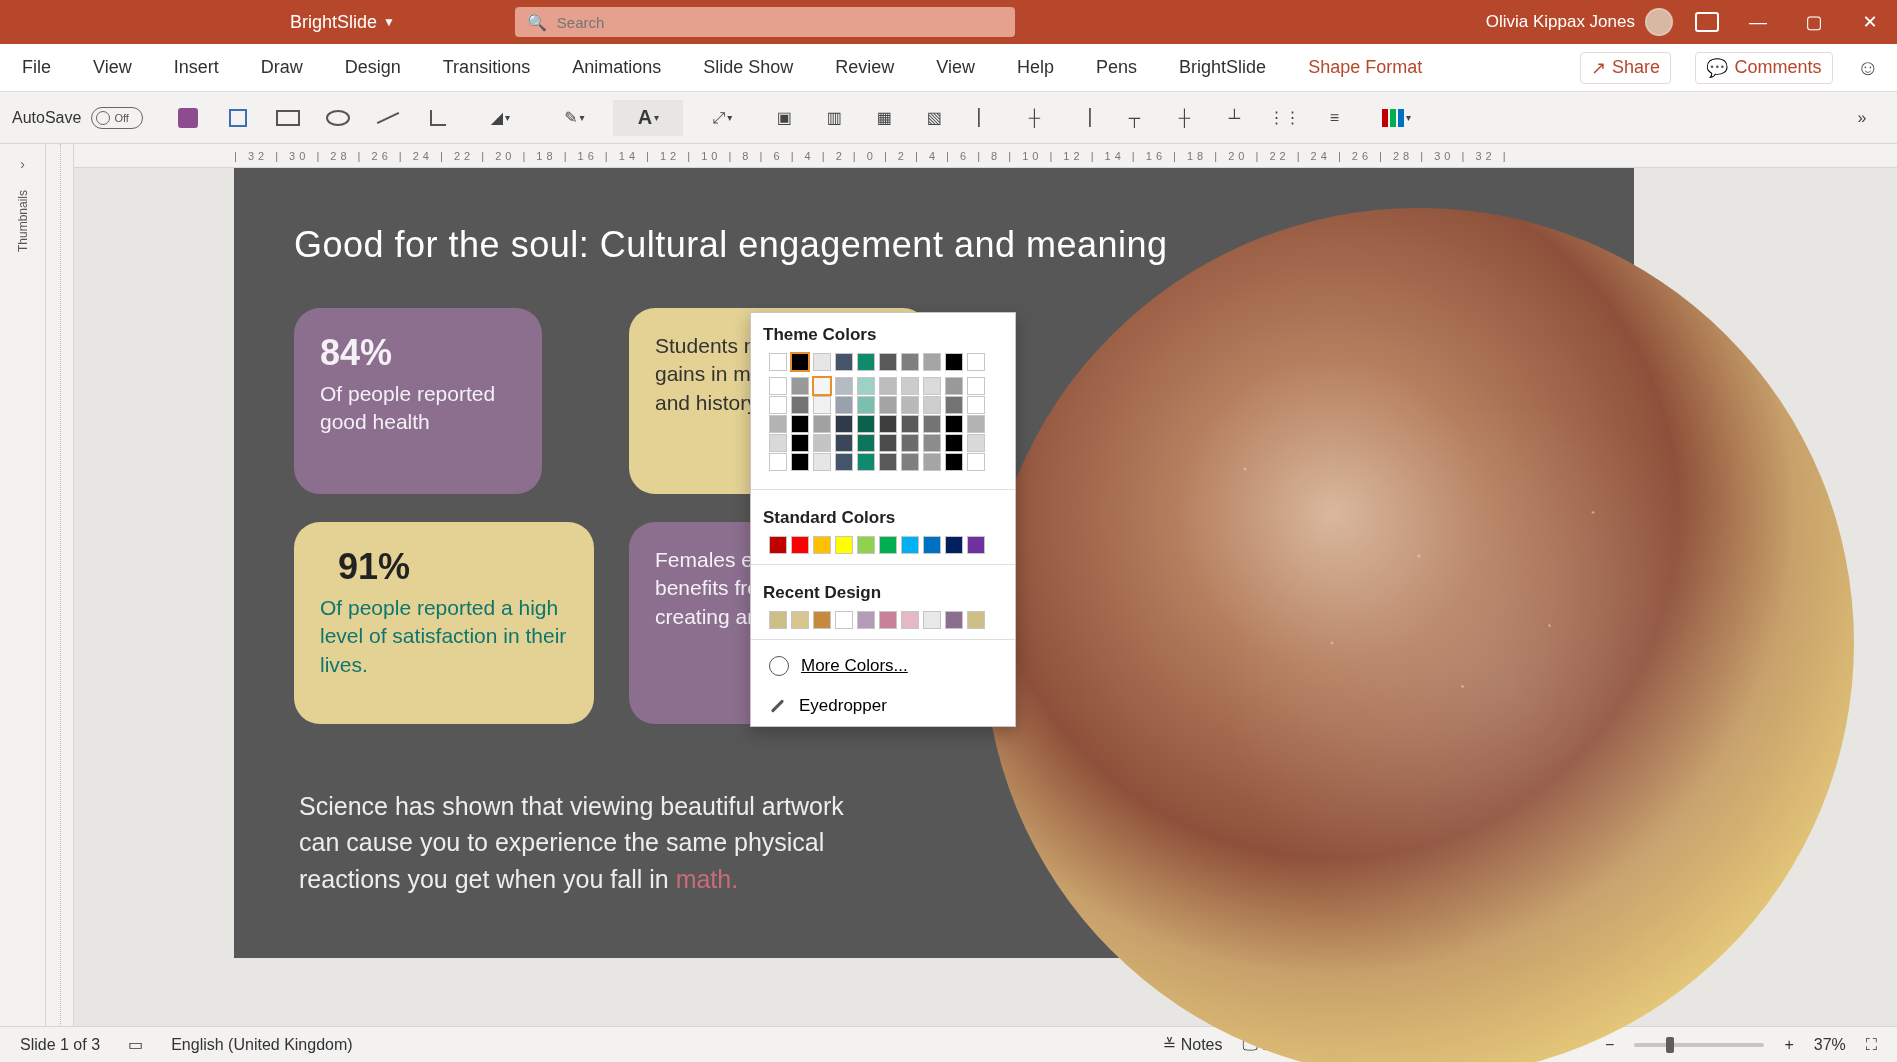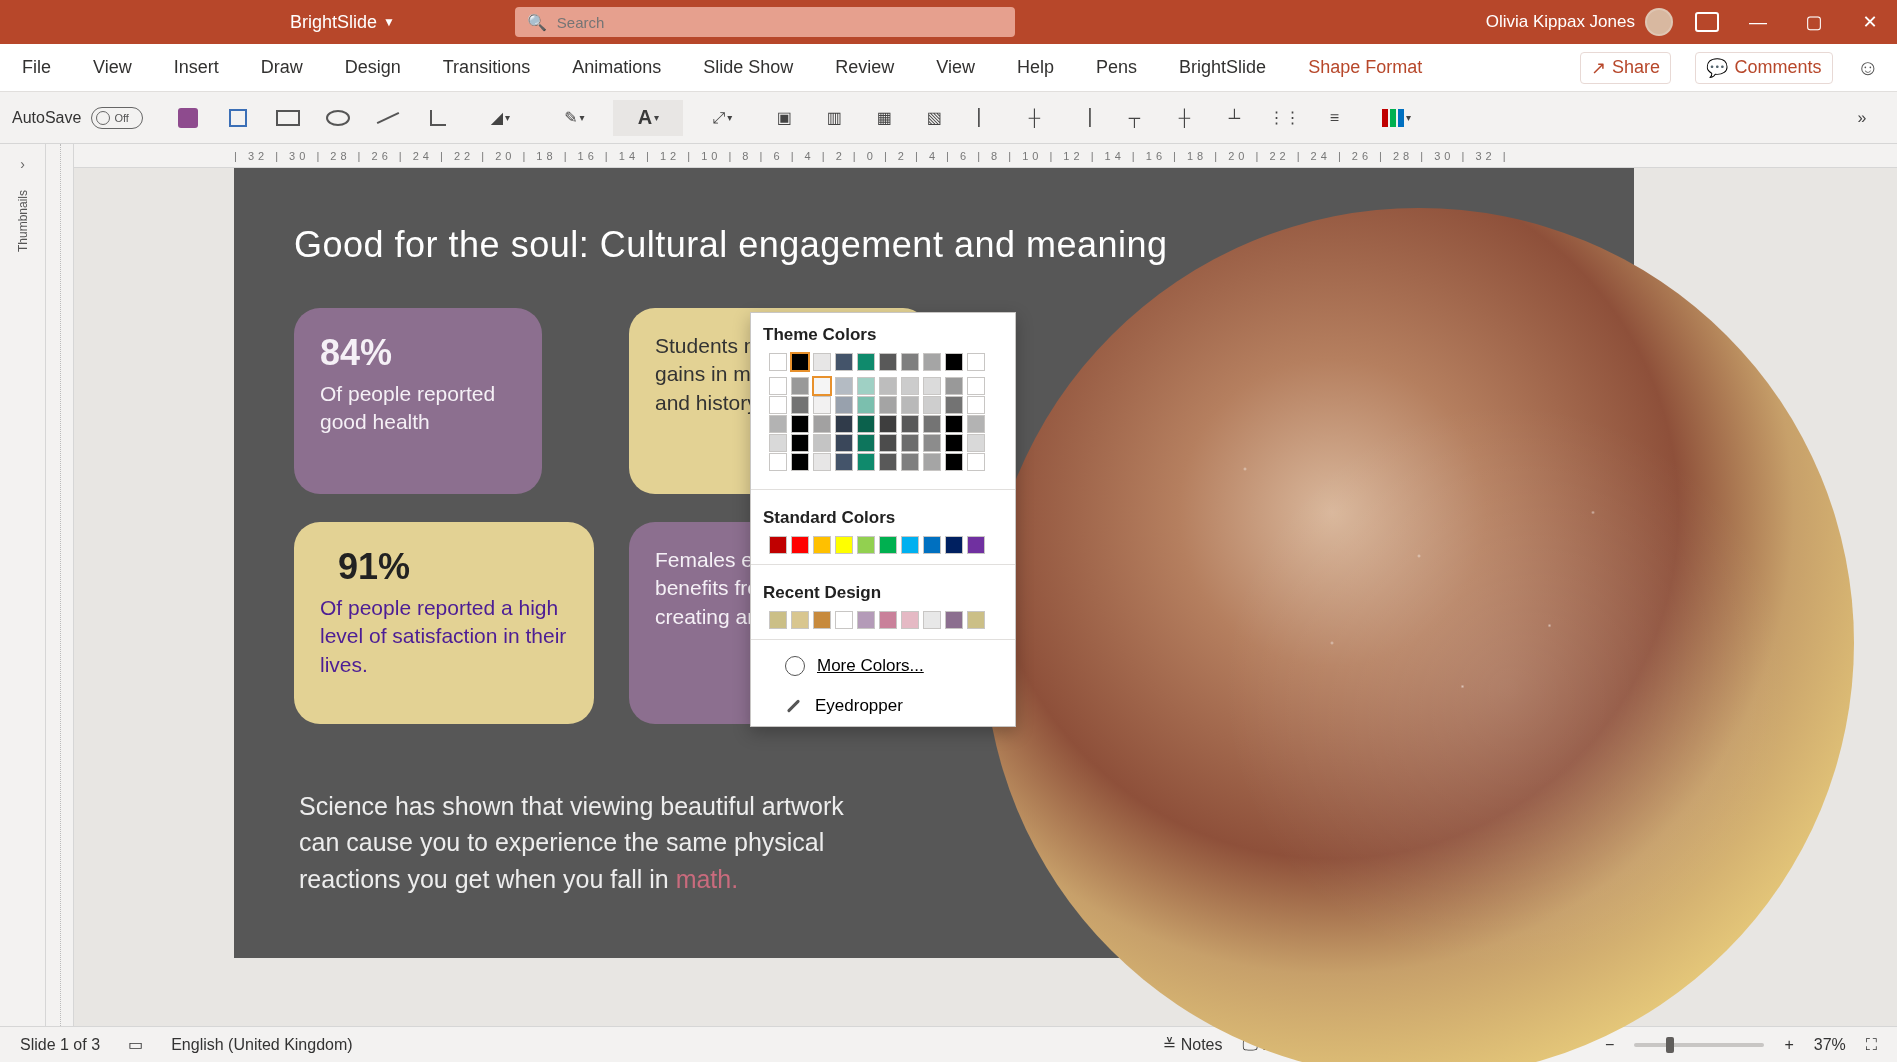"Of people reported a high" div.txt { color: #4c1d95 -> #0f766e }
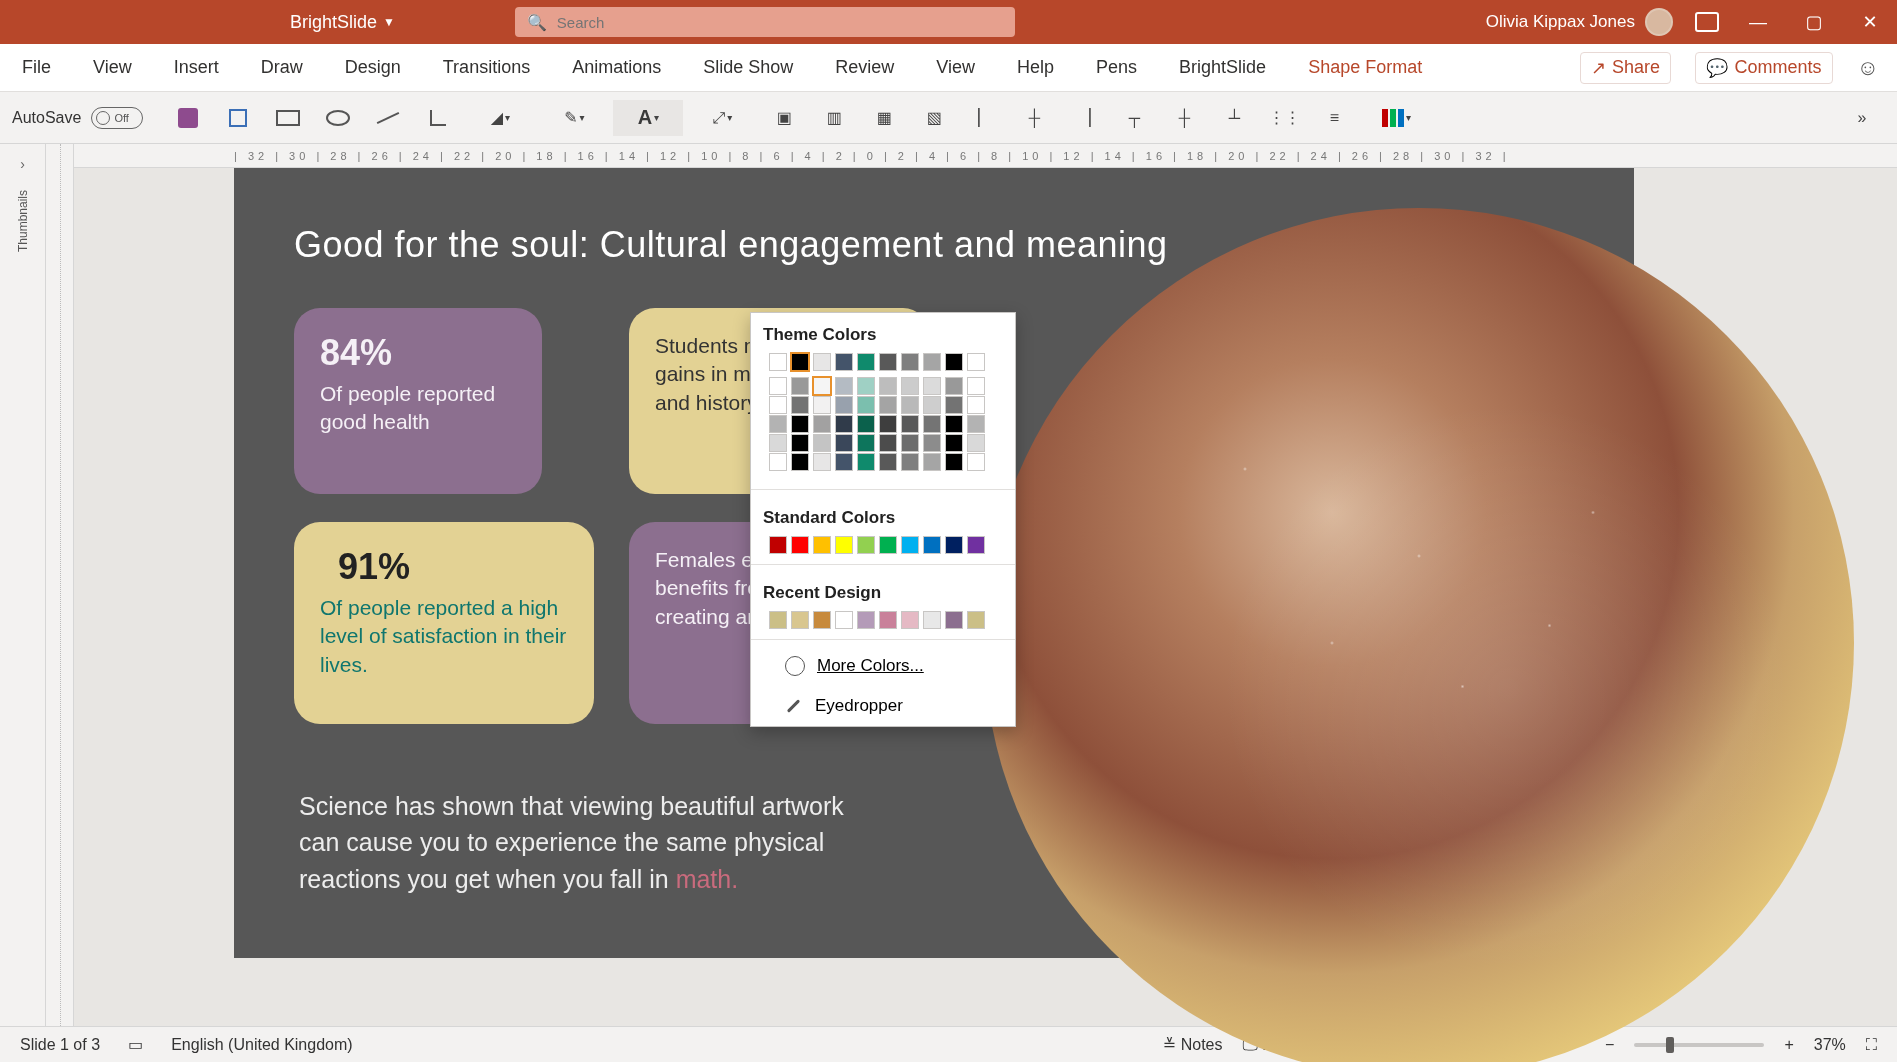"More Colors..." .cp-item { padding: 10px 34px -> 10px 18px }
